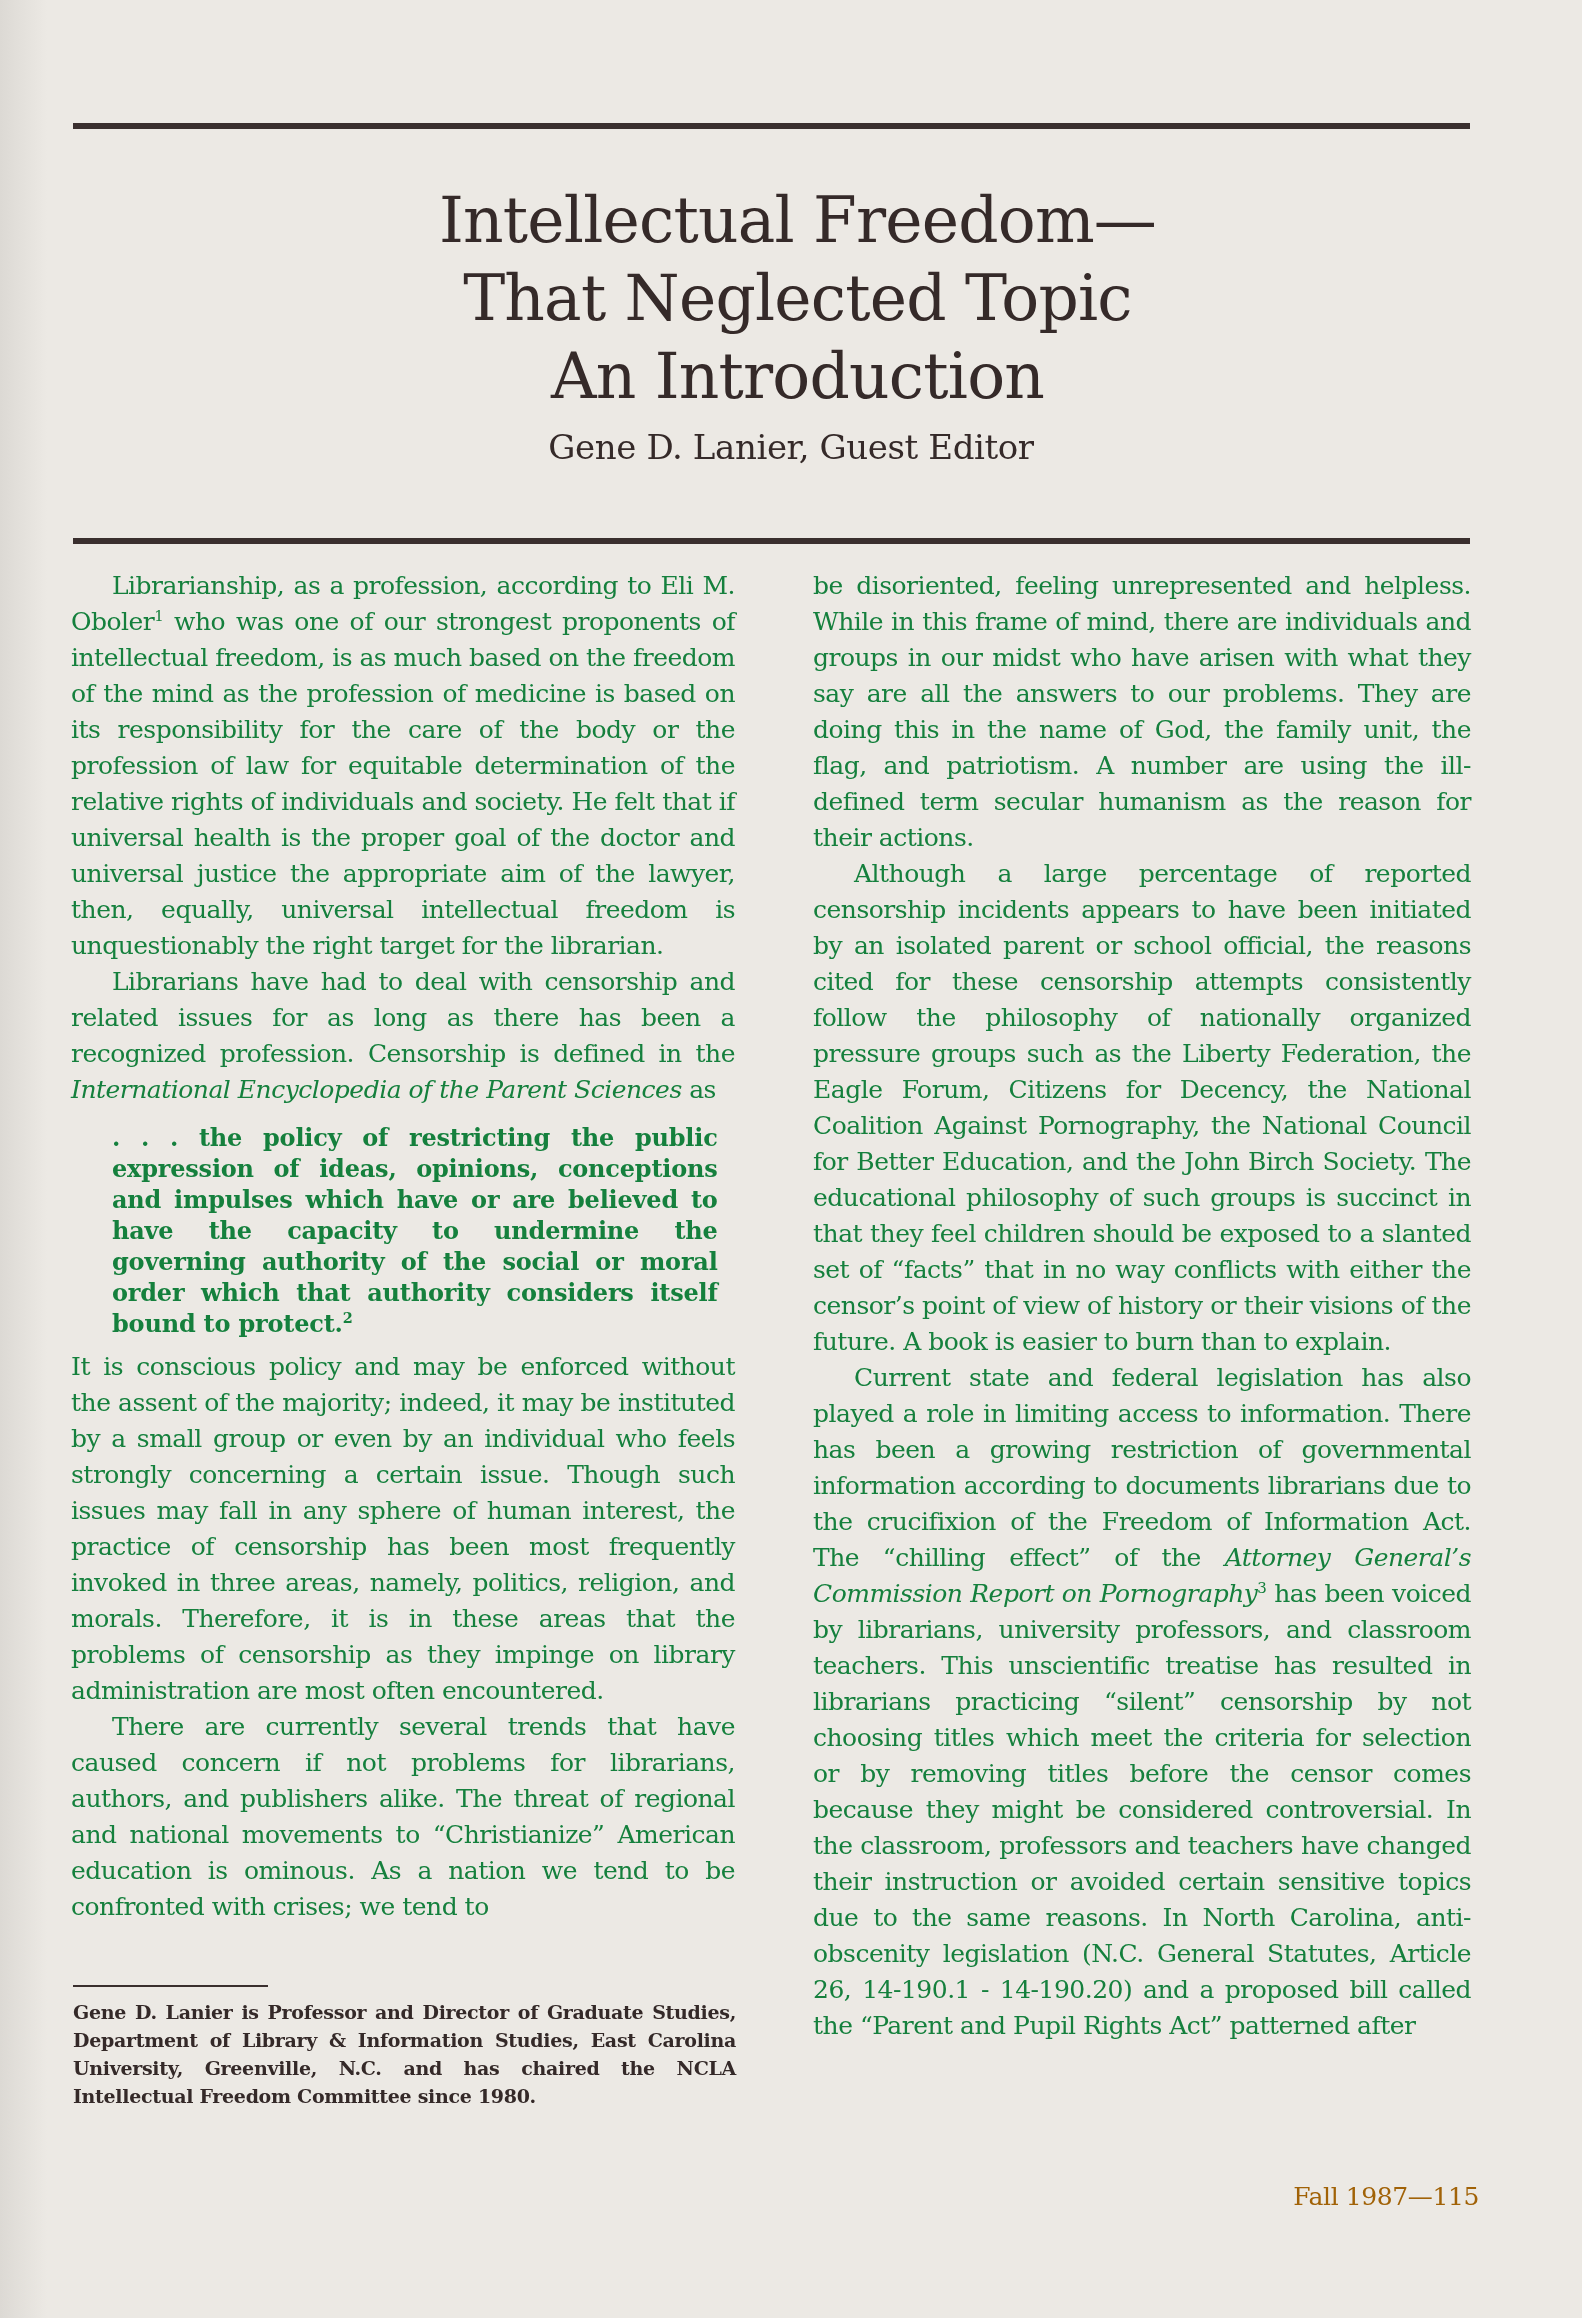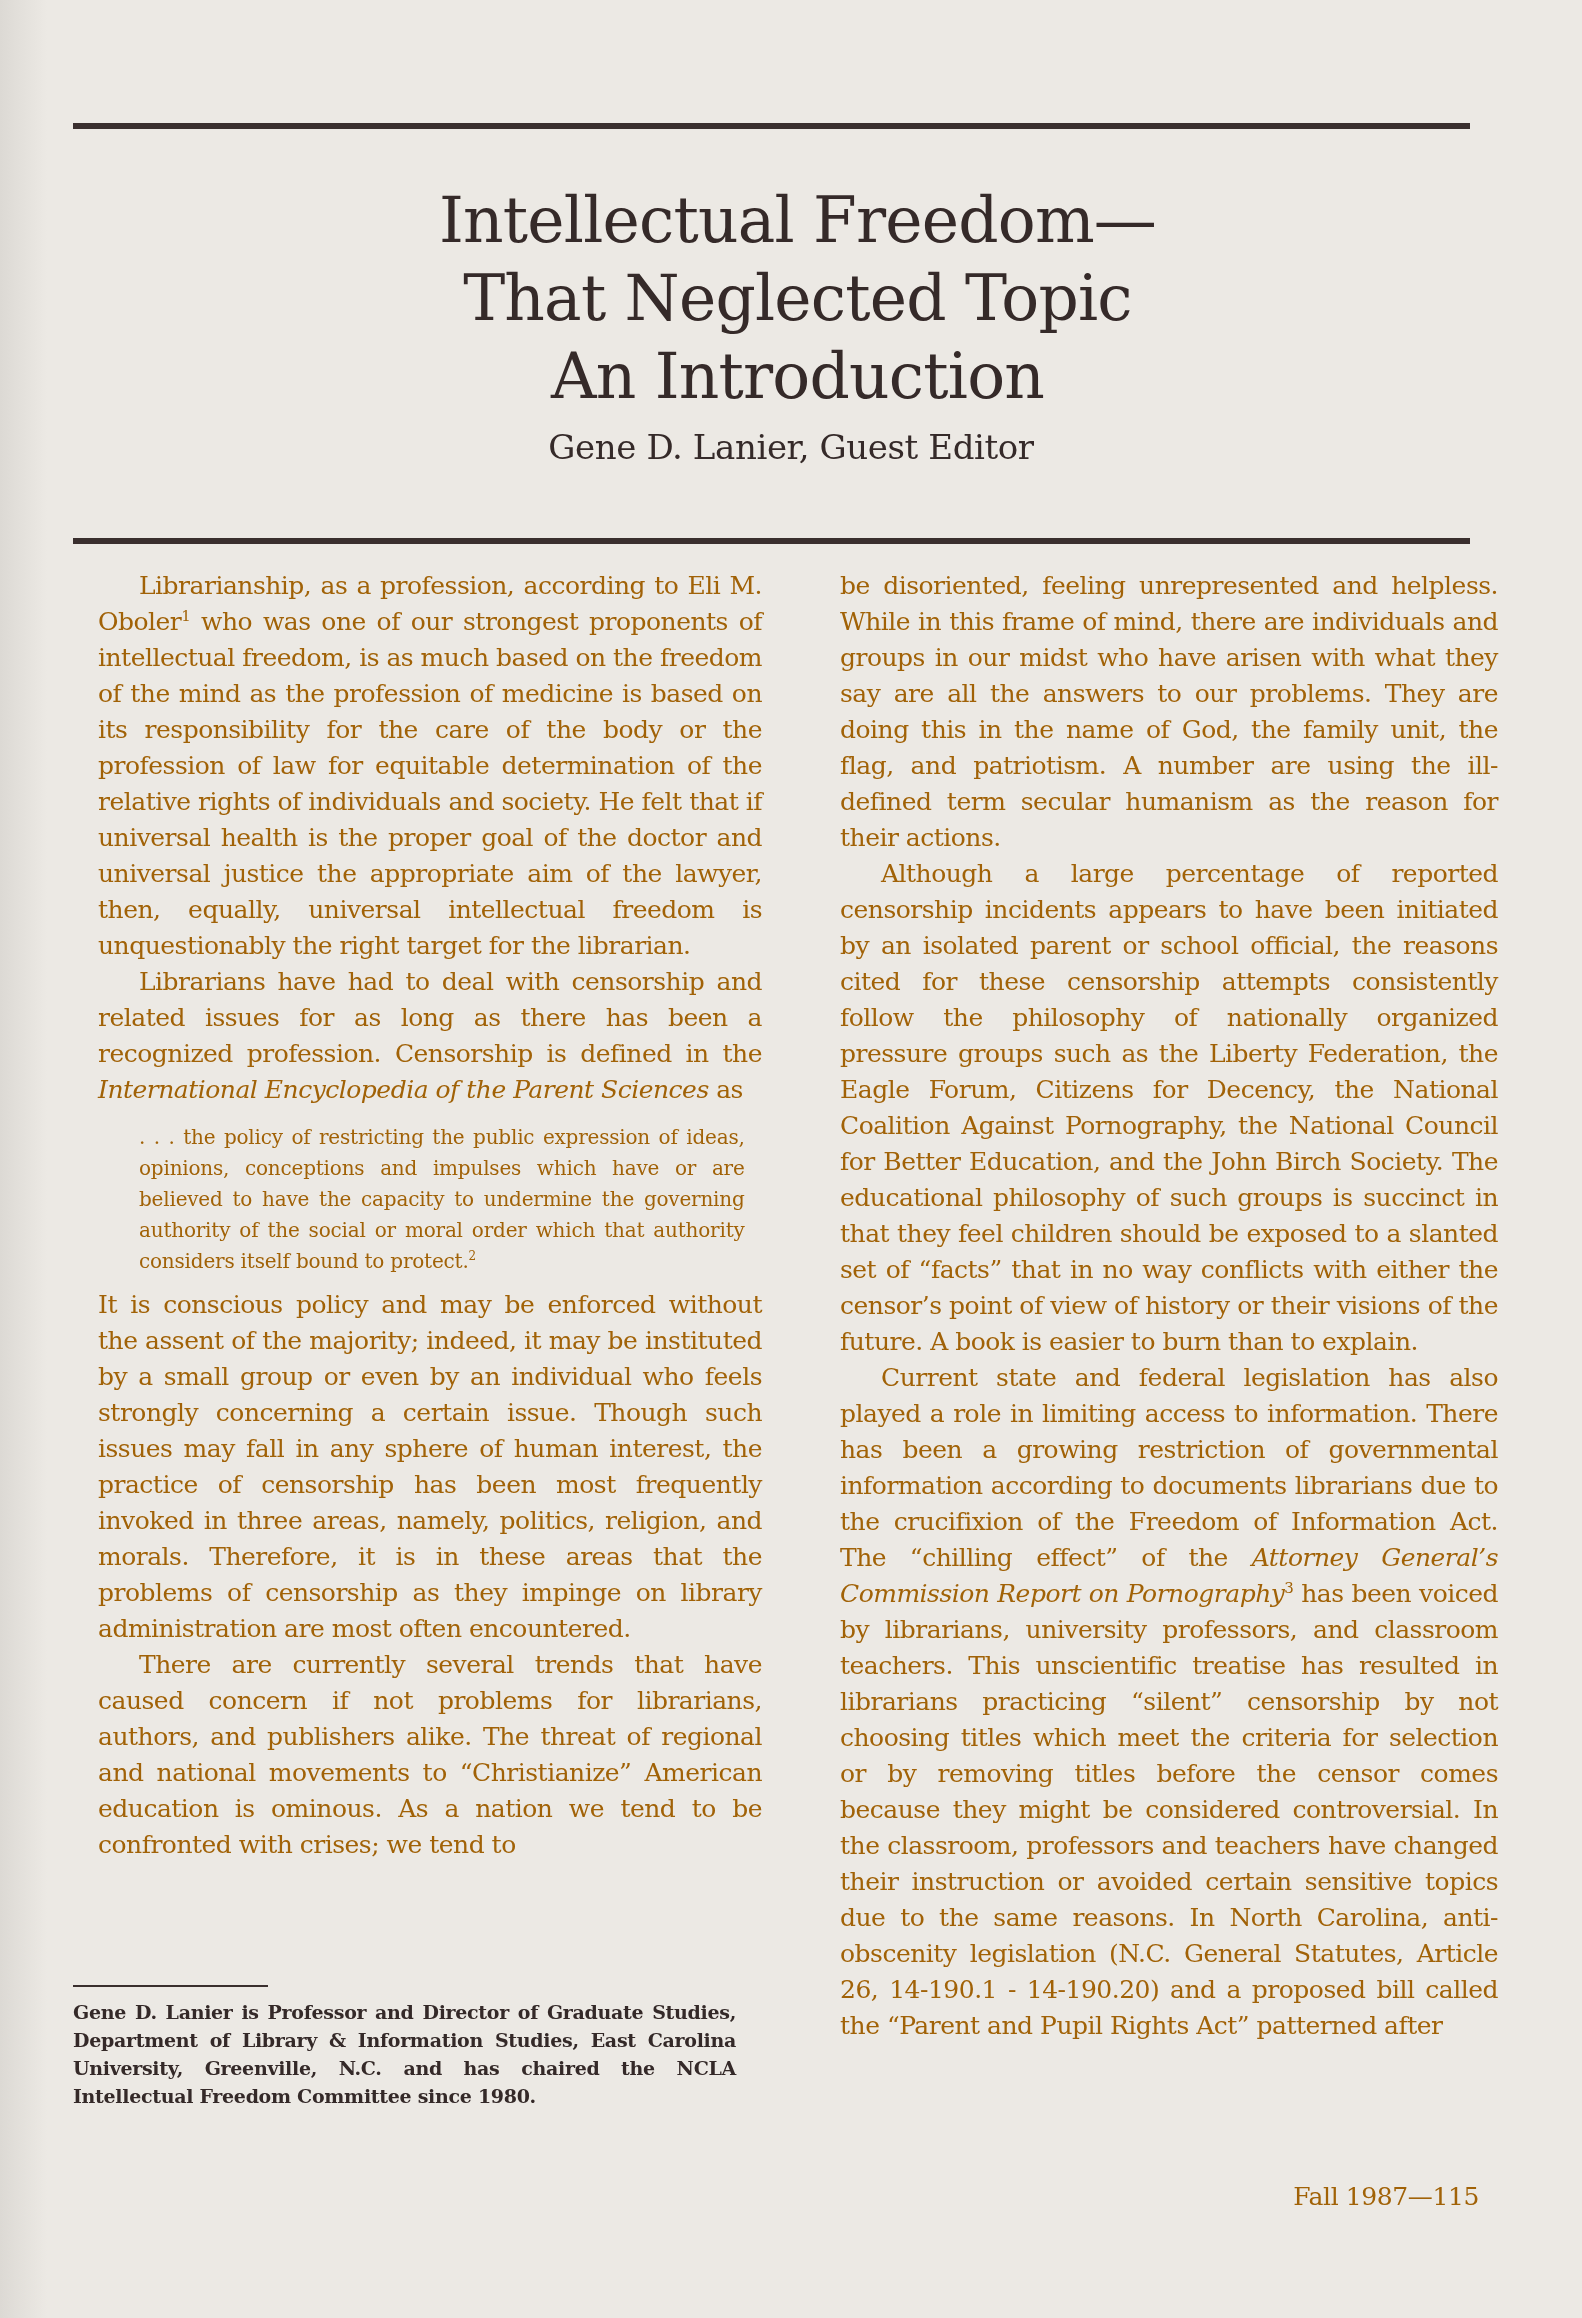"Librarianship, as a profession," .column { color: #a16207 -> #15803d; margin-left: 27px -> none }
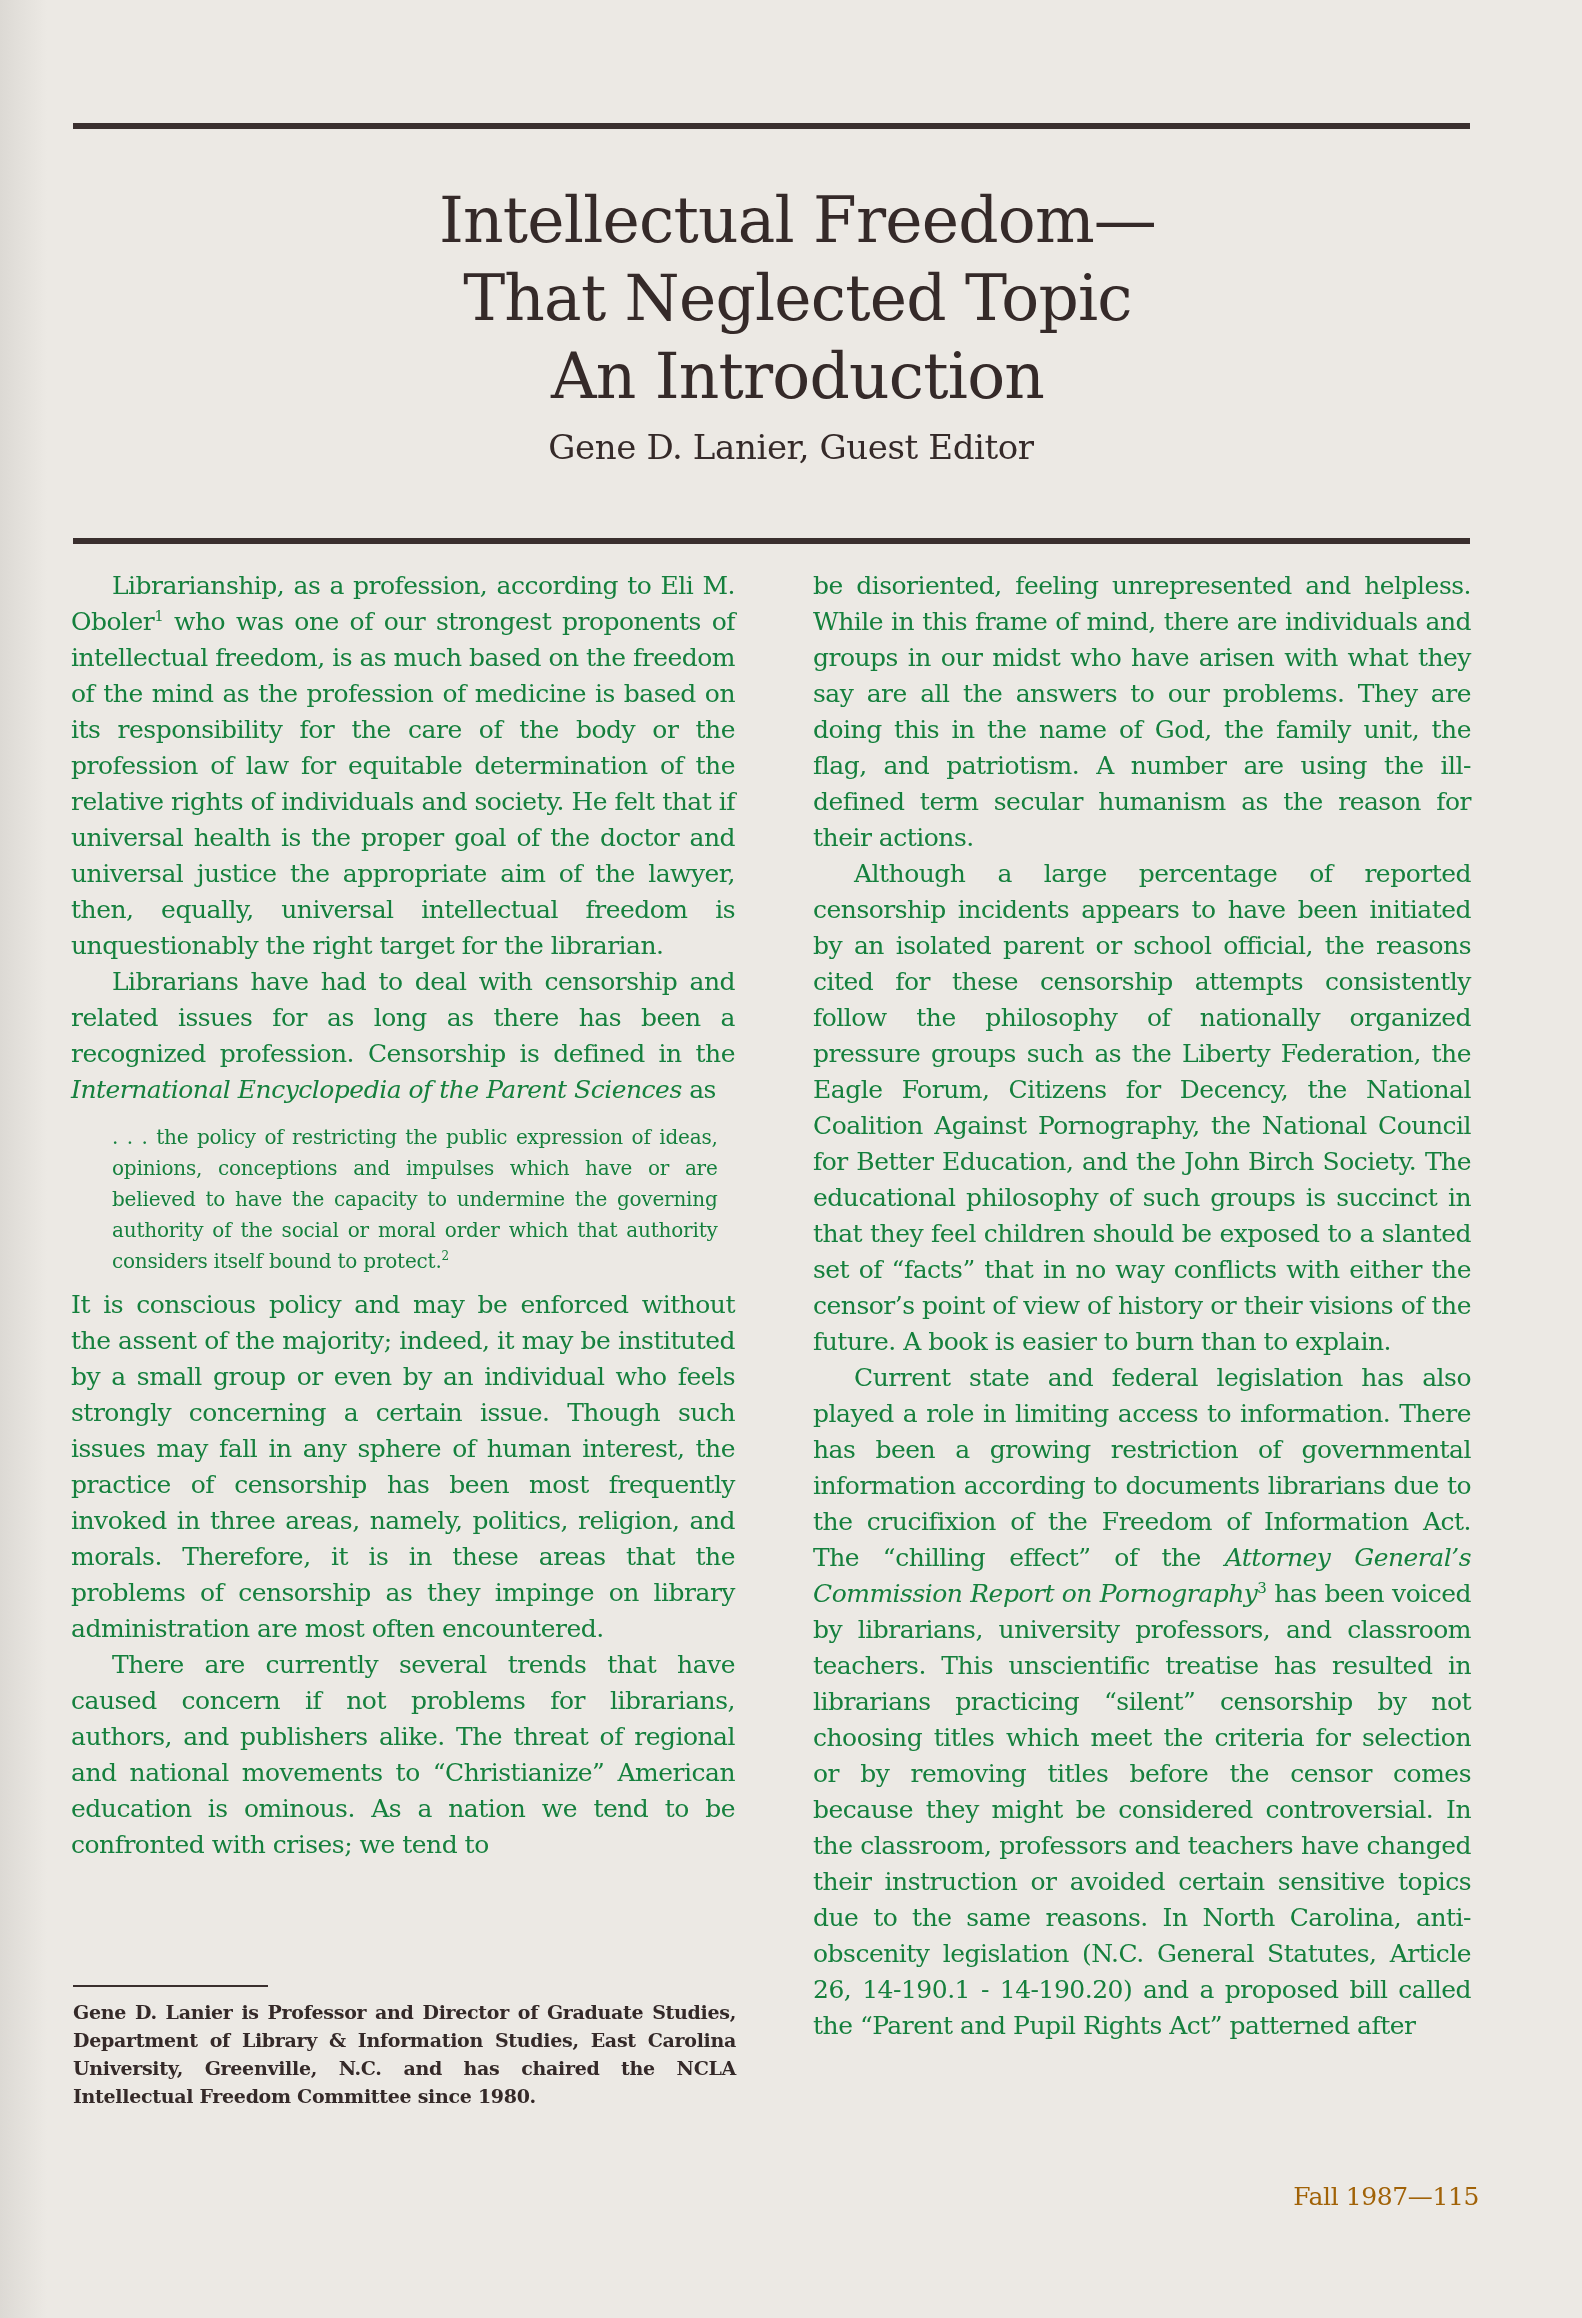". . . the policy" .blockquote { font-size: 20px -> 24px; font-weight: none -> bold }
